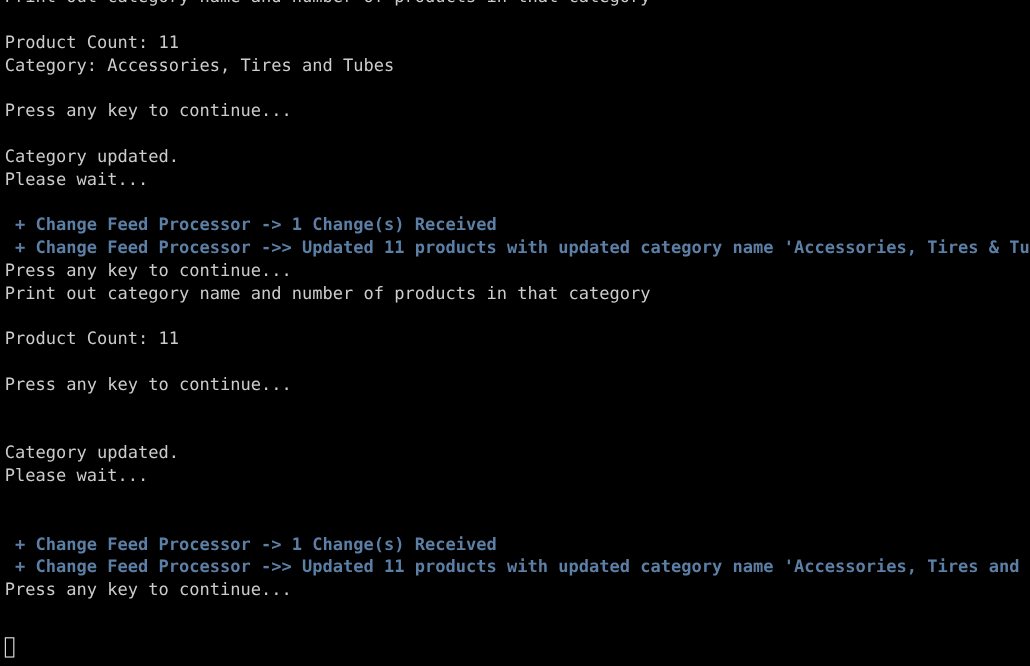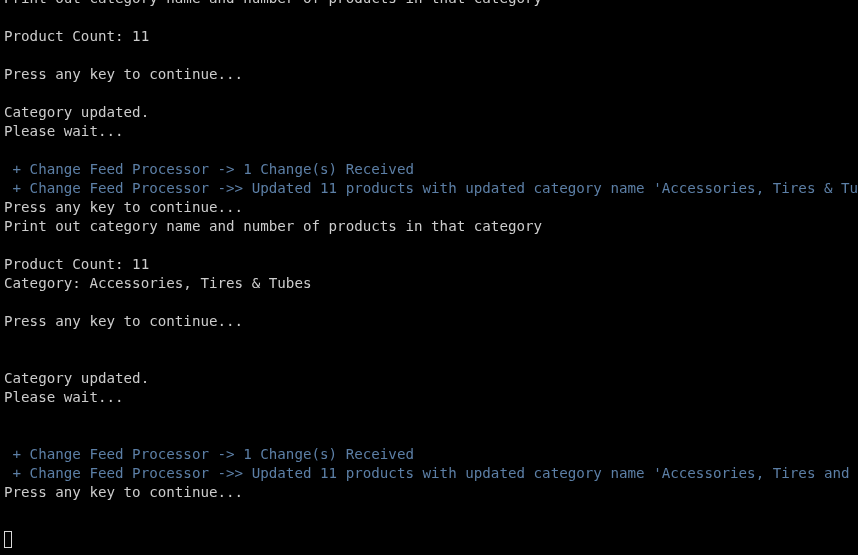"Category: Accessories, Tires and Tubes" div.line { html: none -> <div>Category: Accessories, Tires and Tubes</div> }
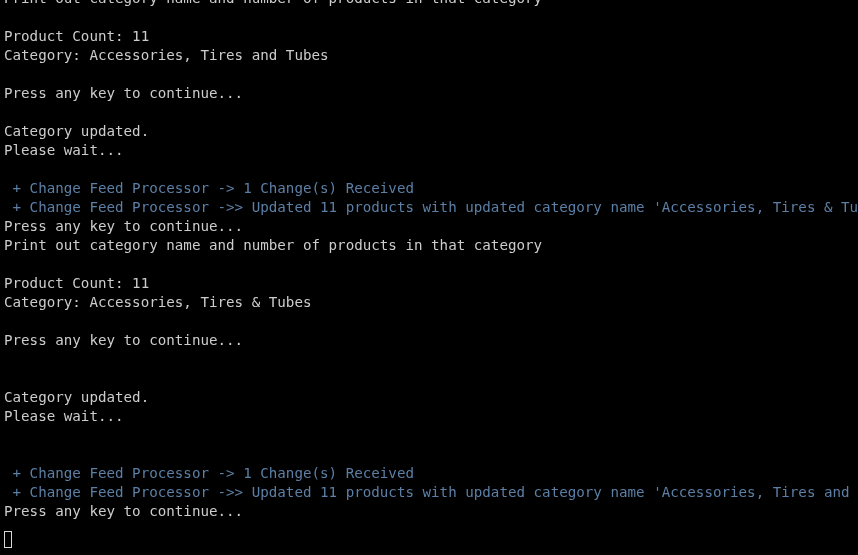"+ Change Feed Processor ->" .line.accent { font-weight: none -> bold }
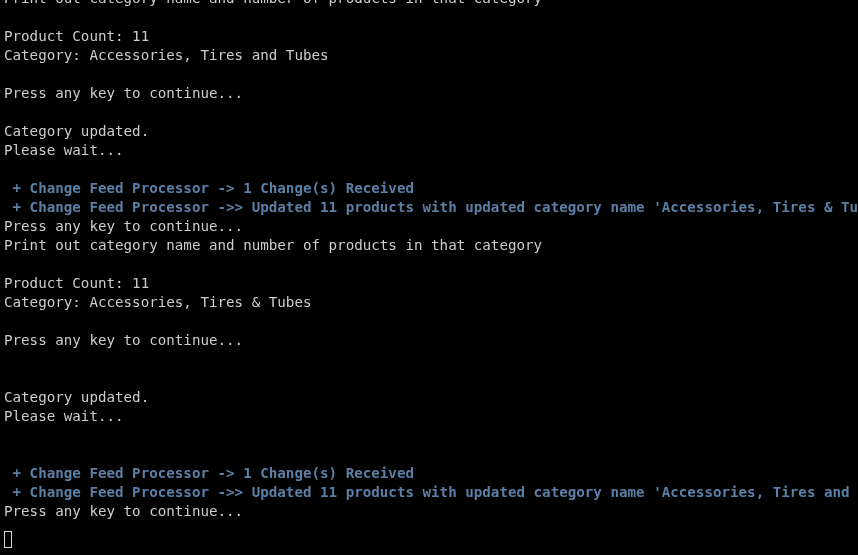"Category: Accessories, Tires & Tubes" div.line { html: <div>Category: Accessories, Tires &amp; Tubes</div> -> none }
